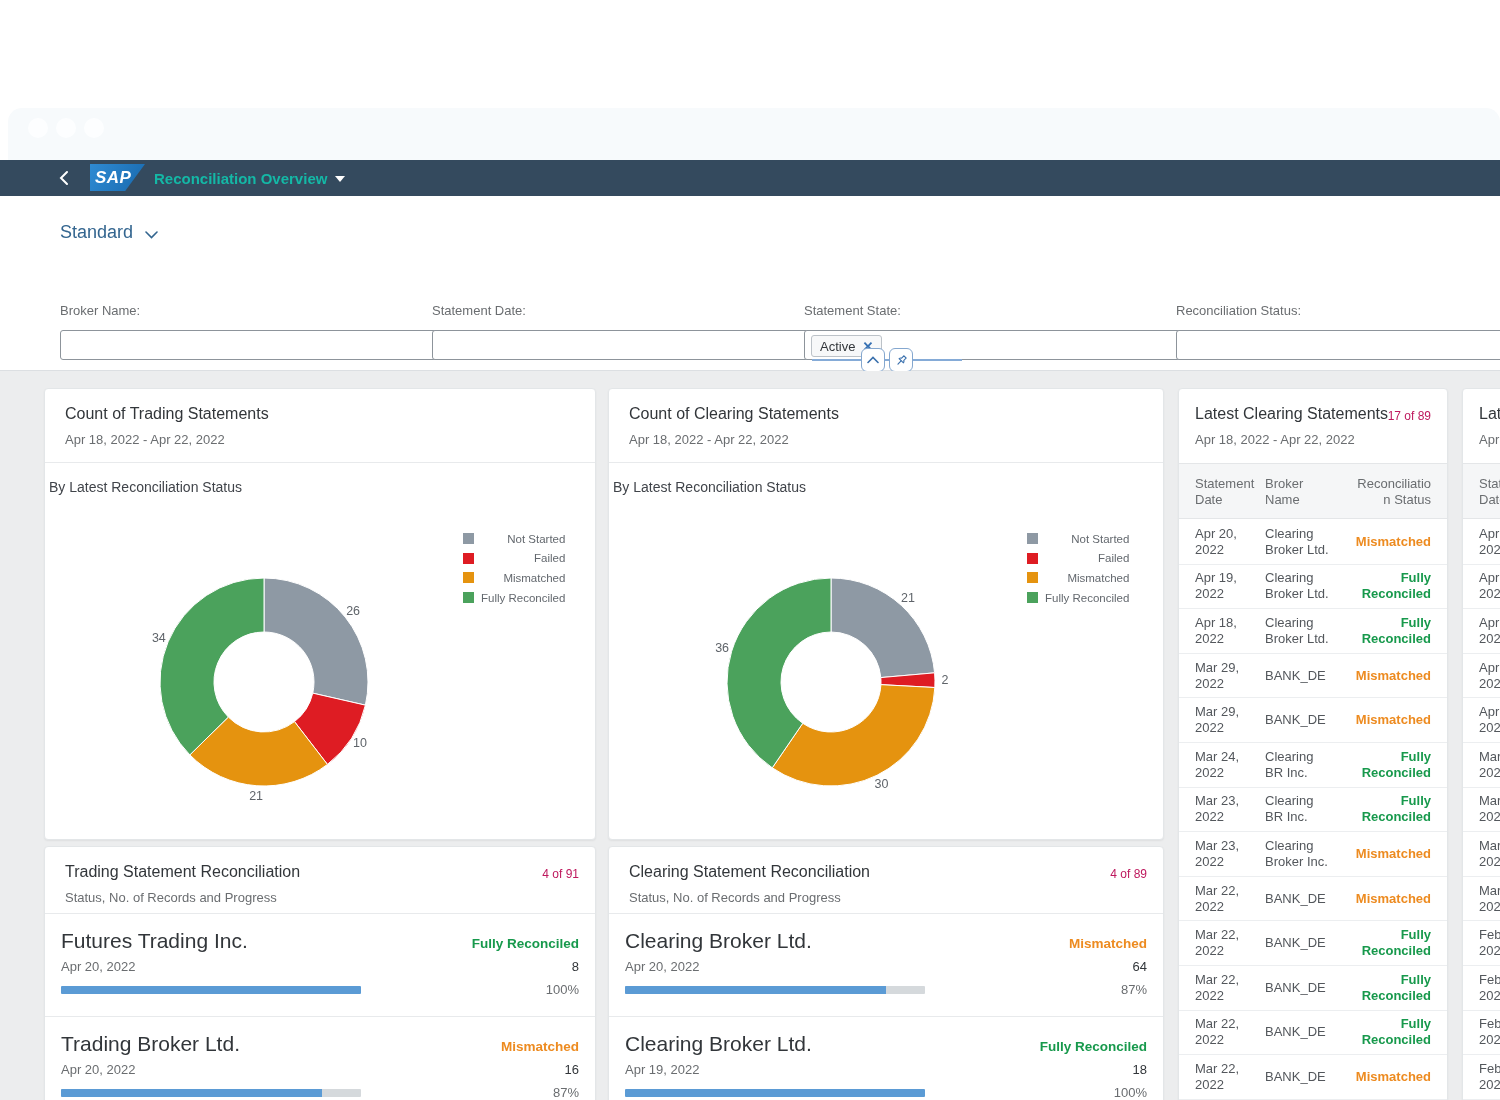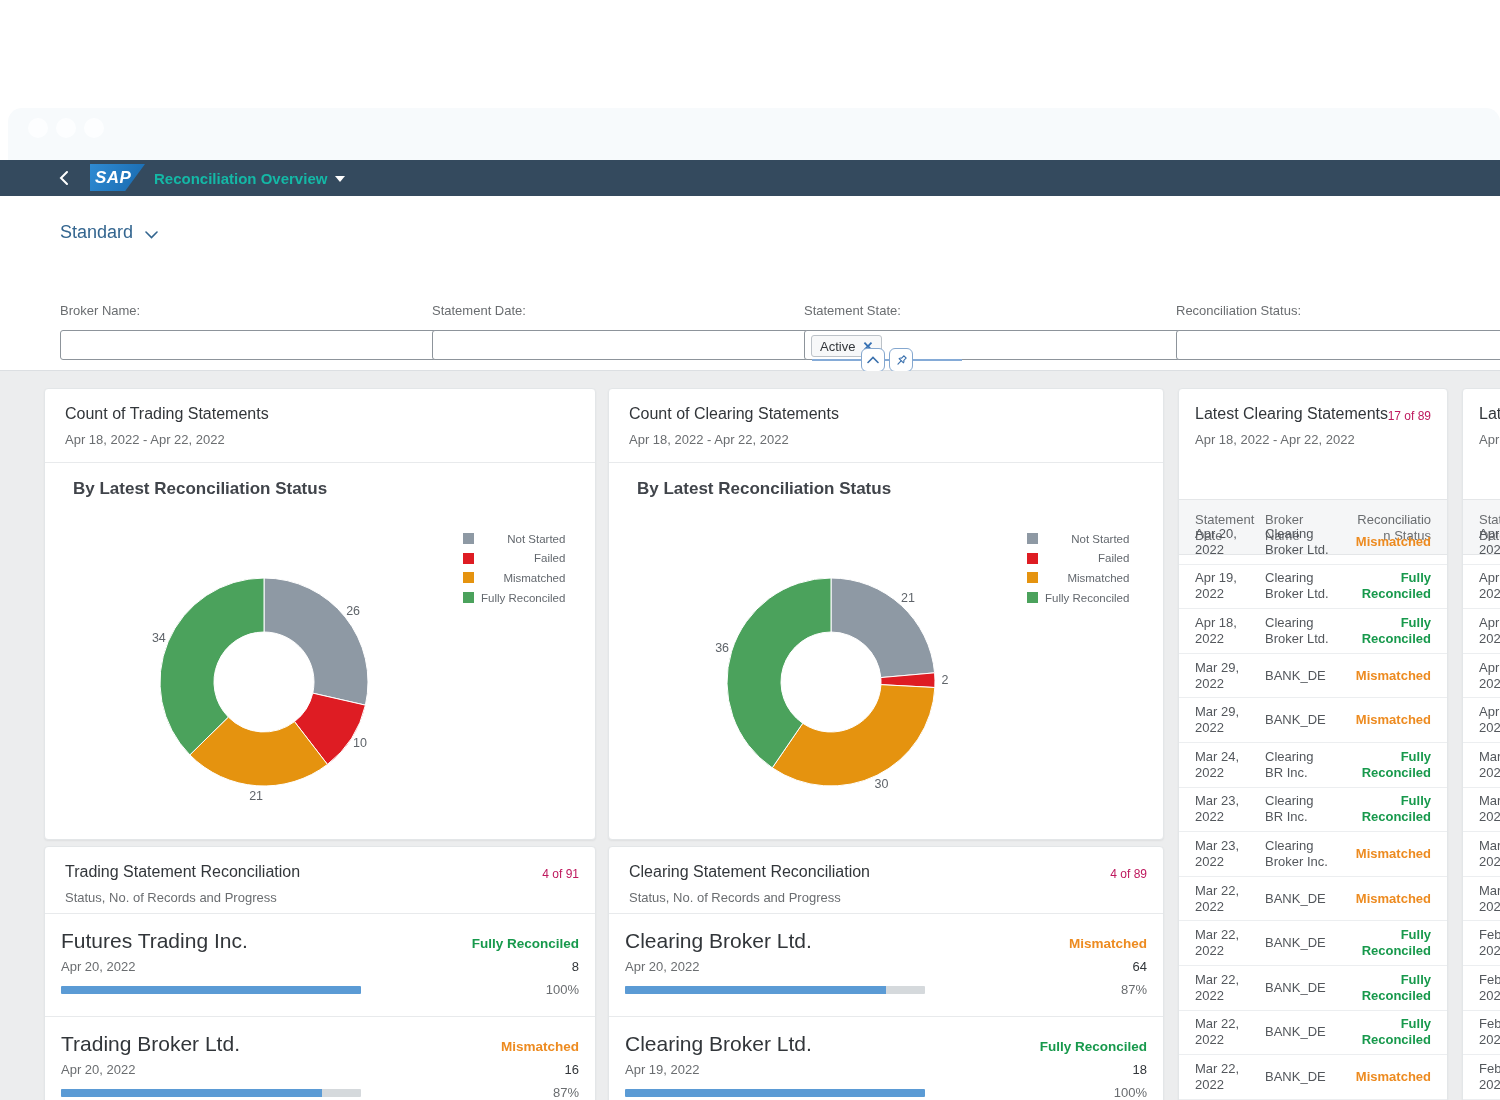"By Latest Reconciliation Status" .section-label { font-size: 17px -> 14px; font-weight: bold -> none; left: 28px -> 4px }
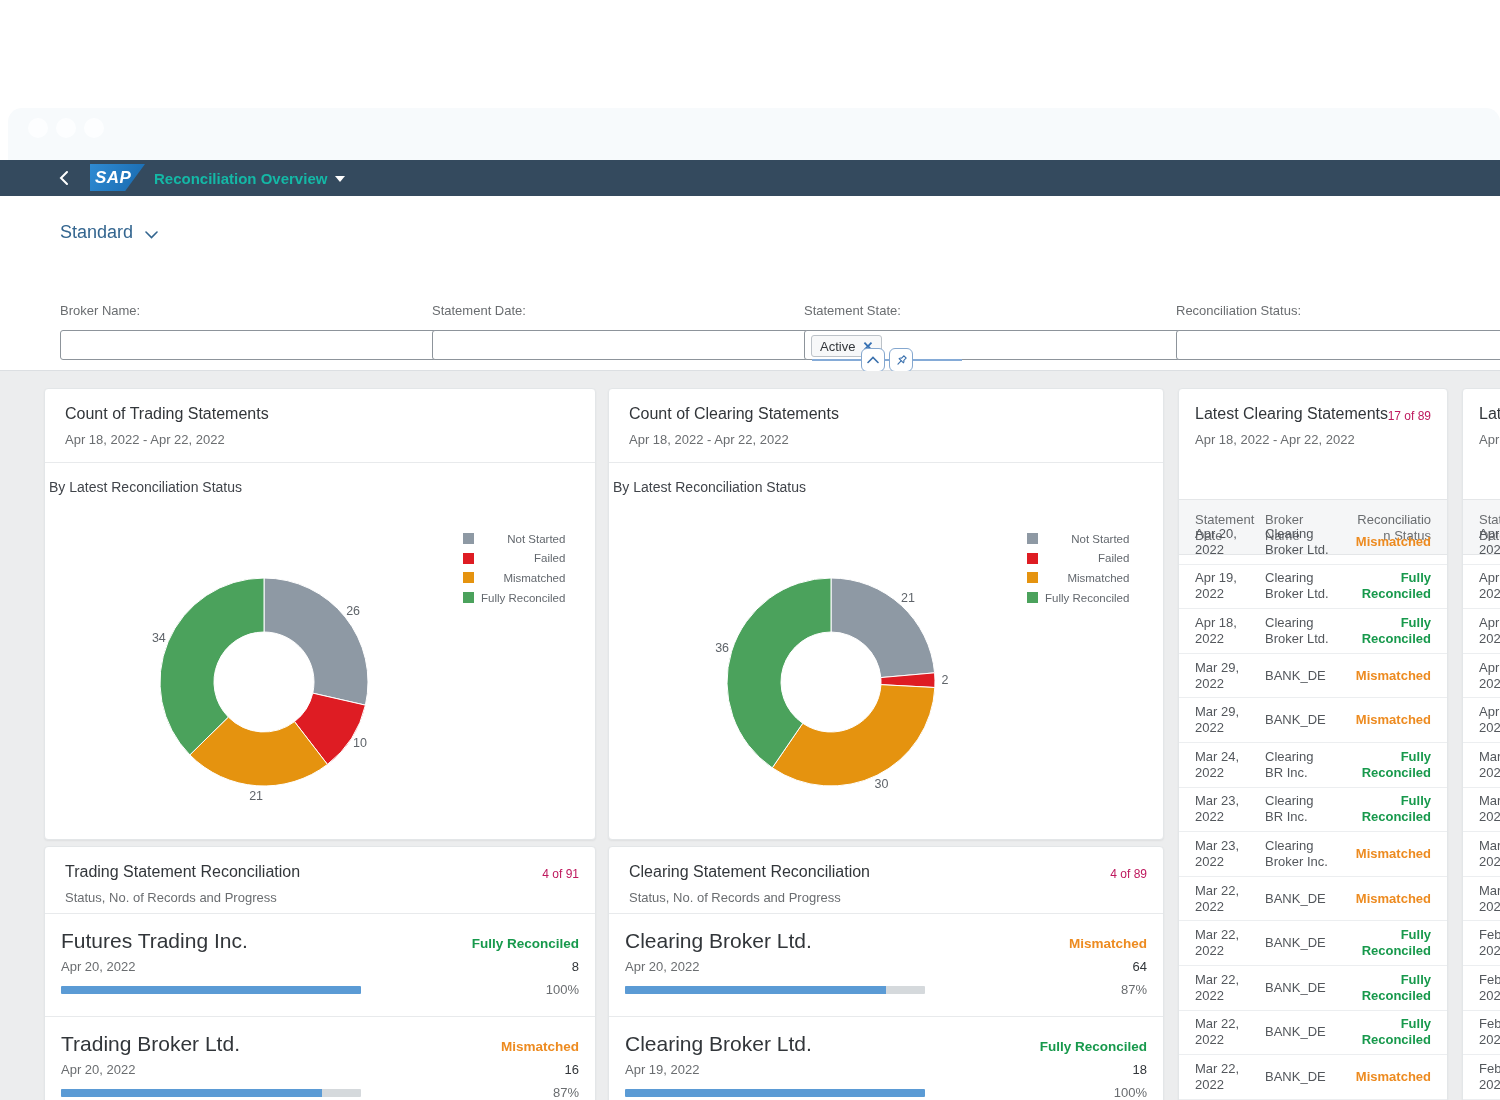"Statement" .t-head { margin-top: 36px -> none }
